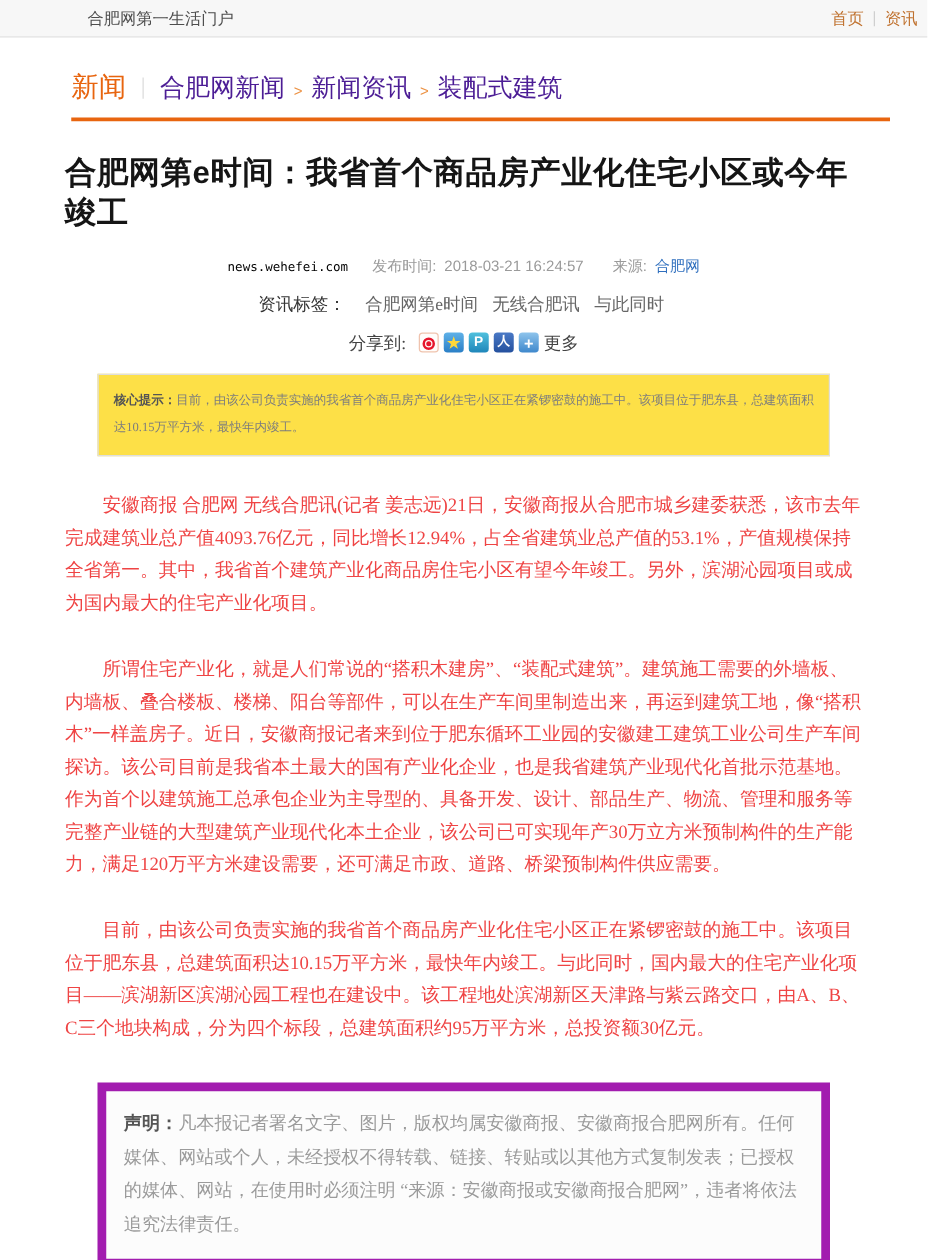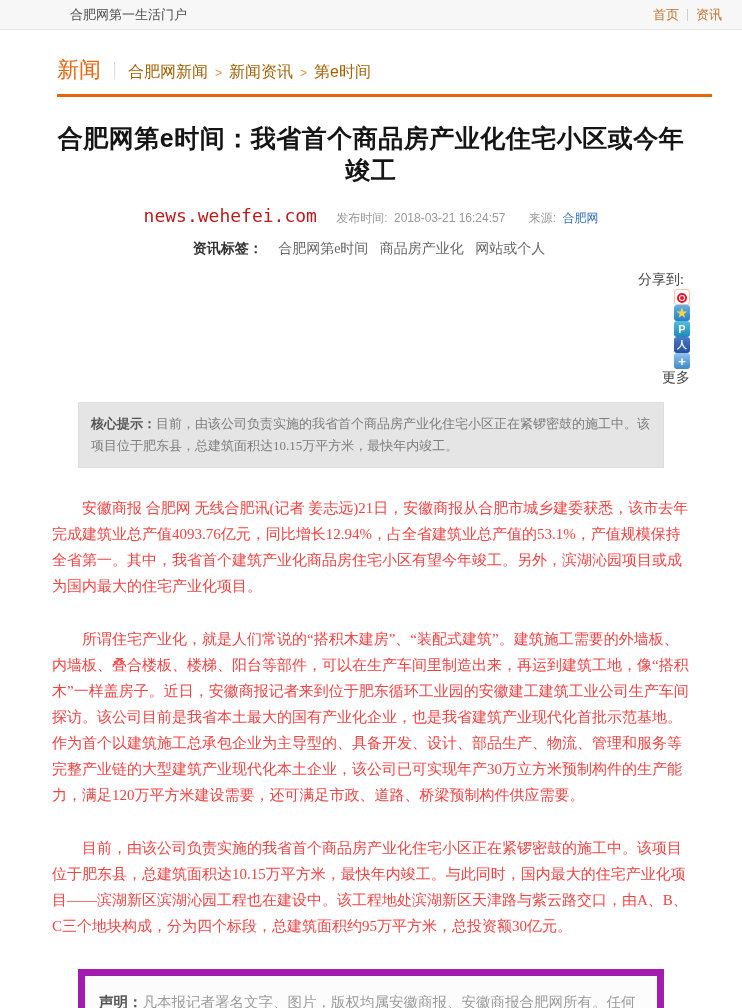"合肥网第一生活门户" .topbar { padding: 0 20px 0 70px -> 0 8px 0 70px }
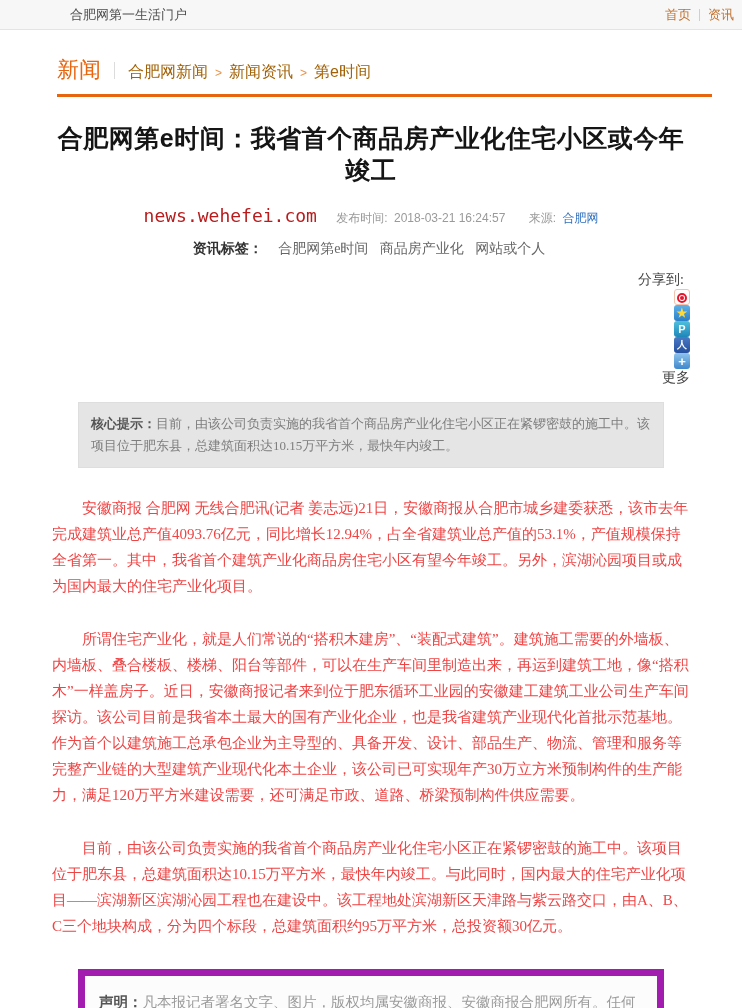"合肥网新闻" .bc-link { color: #a16207 -> #4c1d95; font-size: 16px -> 20px }
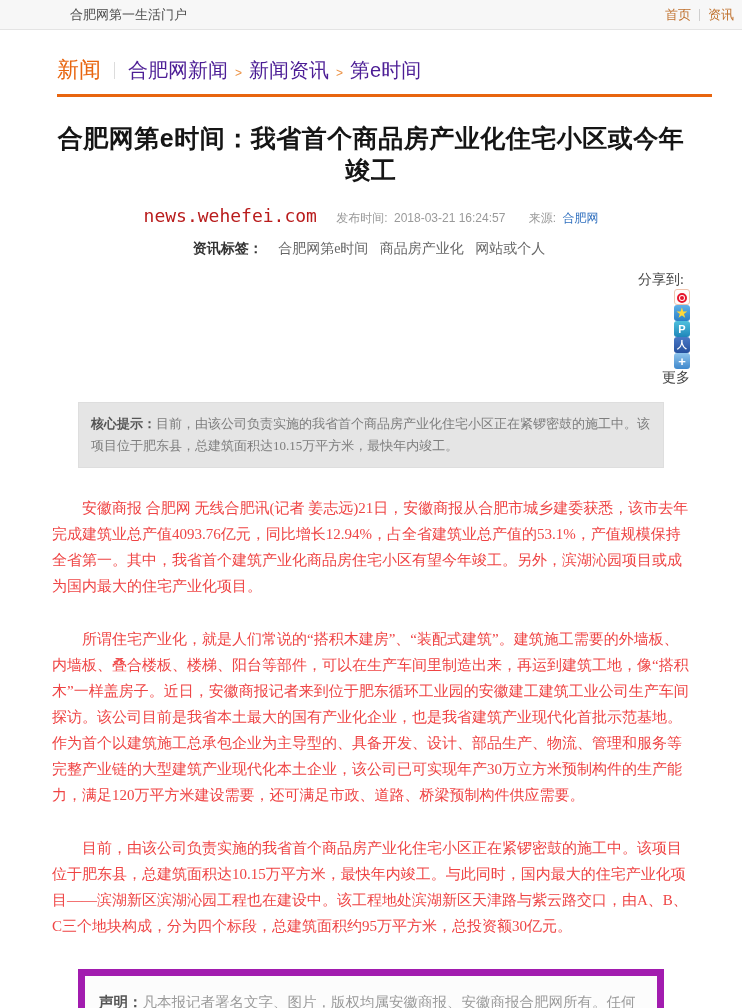"第e时间" a.bc-link { text: 第e时间 -> 装配式建筑 }
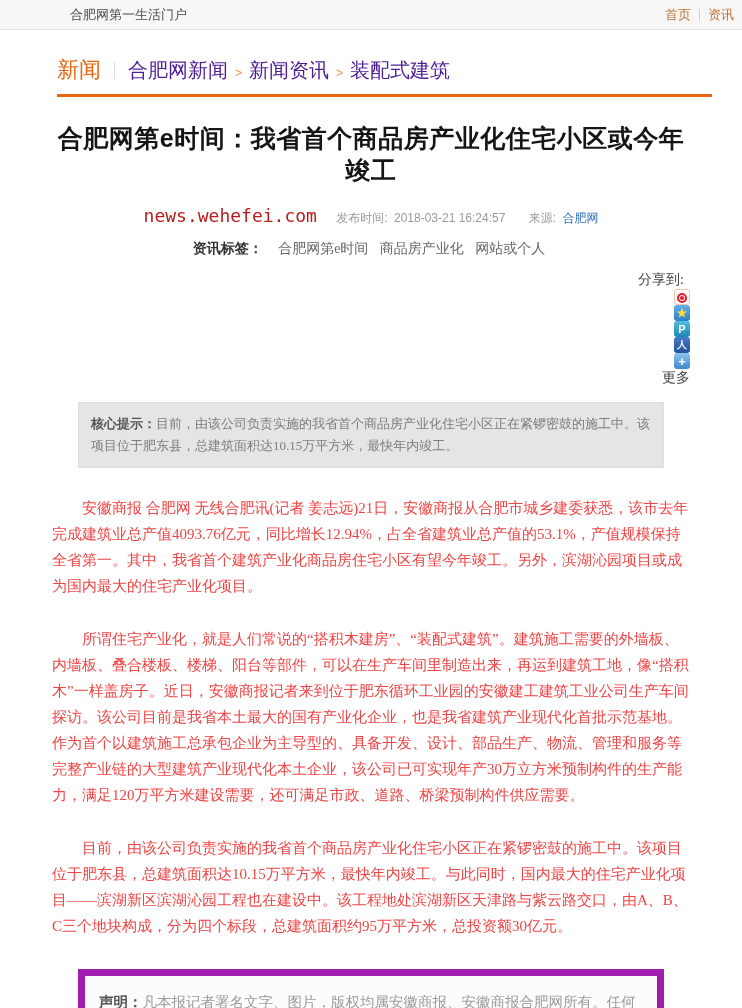"合肥网第e时间：我省首个商品房产业化住宅小区或今年竣工" h1.article-title { text-align: center -> left }
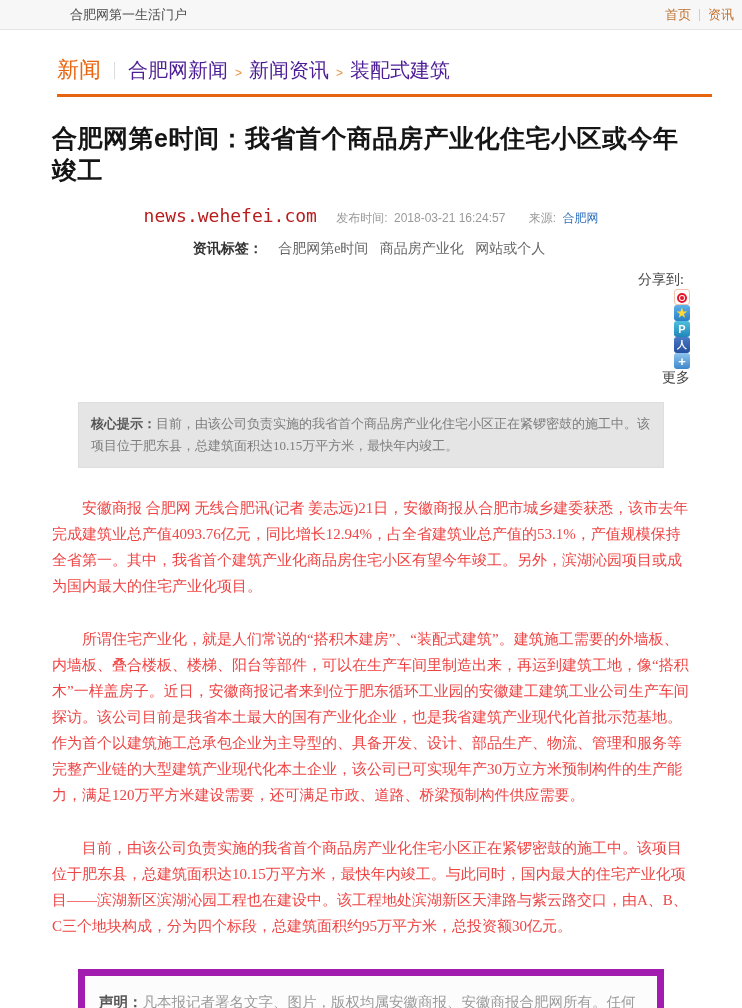"news.wehefei.com" .meta-row .site-link { color: #b91c1c -> #000000; font-size: 18px -> 10px }
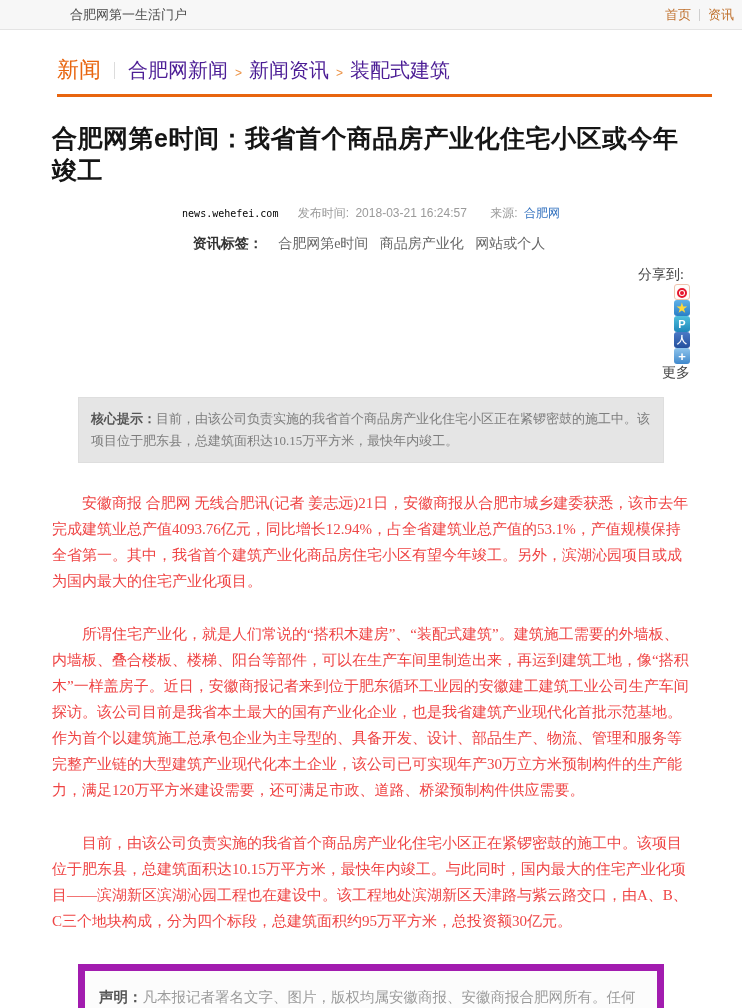"资讯标签：" .tags-row .tags-label { font-weight: bold -> normal }
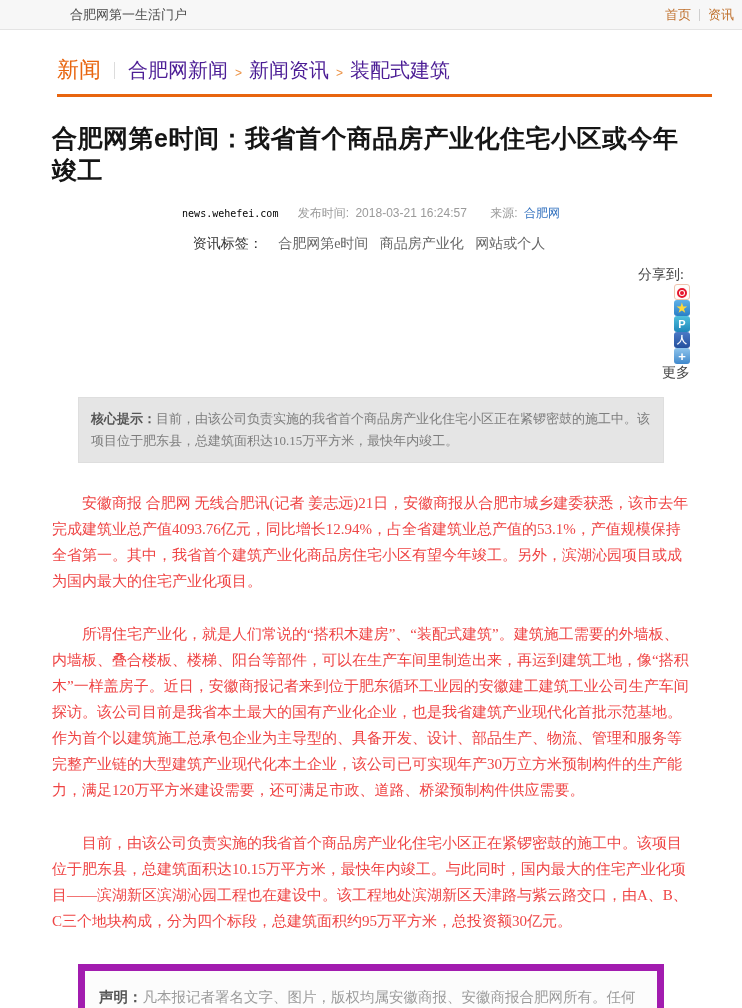"商品房产业化" a { text: 商品房产业化 -> 无线合肥讯 }
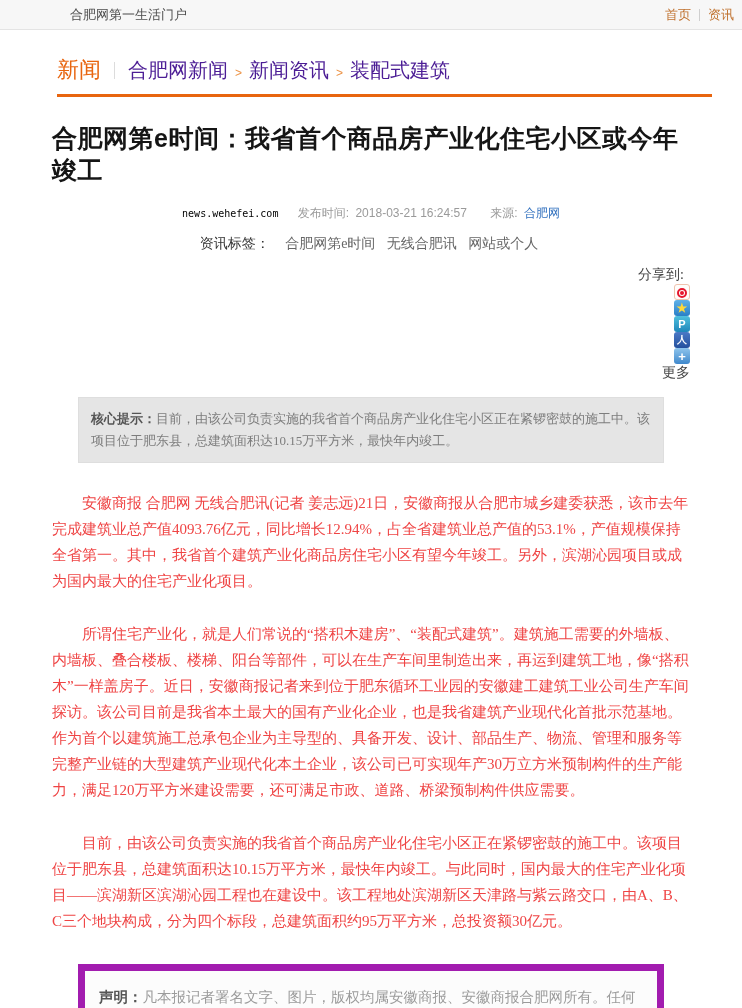"网站或个人" a { text: 网站或个人 -> 与此同时 }
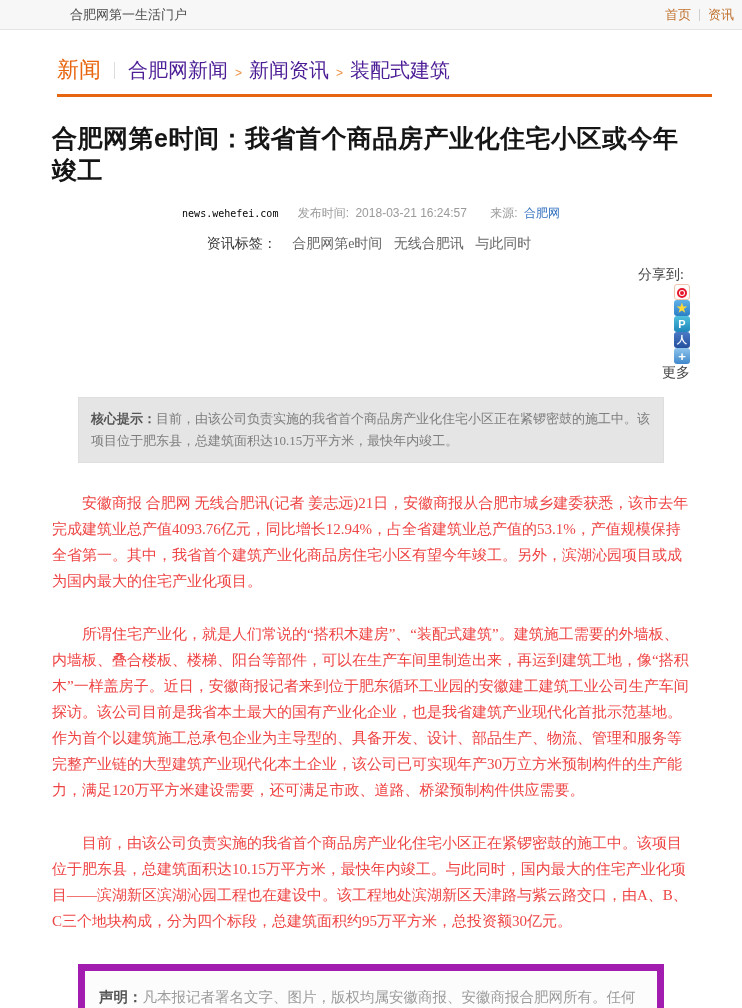"分享到:" .share { align-items: flex-end -> flex-start; flex-direction: column -> none }
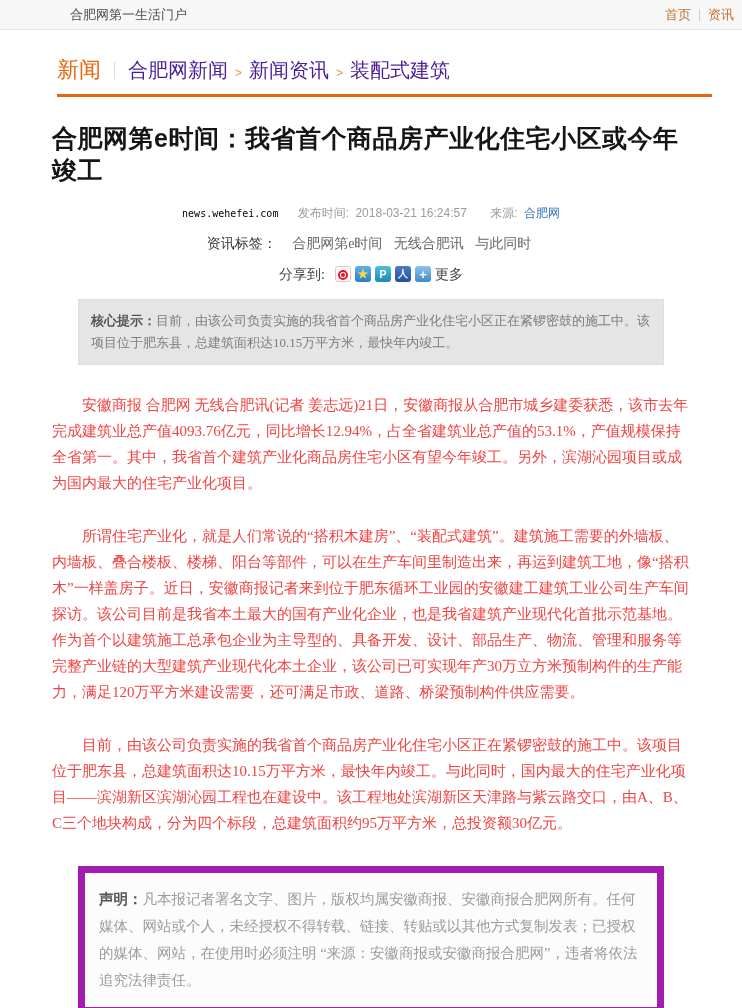"核心提示：目前，由该公司负责实施的我省首个商品房产业化住宅小区正在紧锣密鼓的施工" .tip-box { background: #e5e5e5 -> #fde047; font-size: 13px -> 10px }
